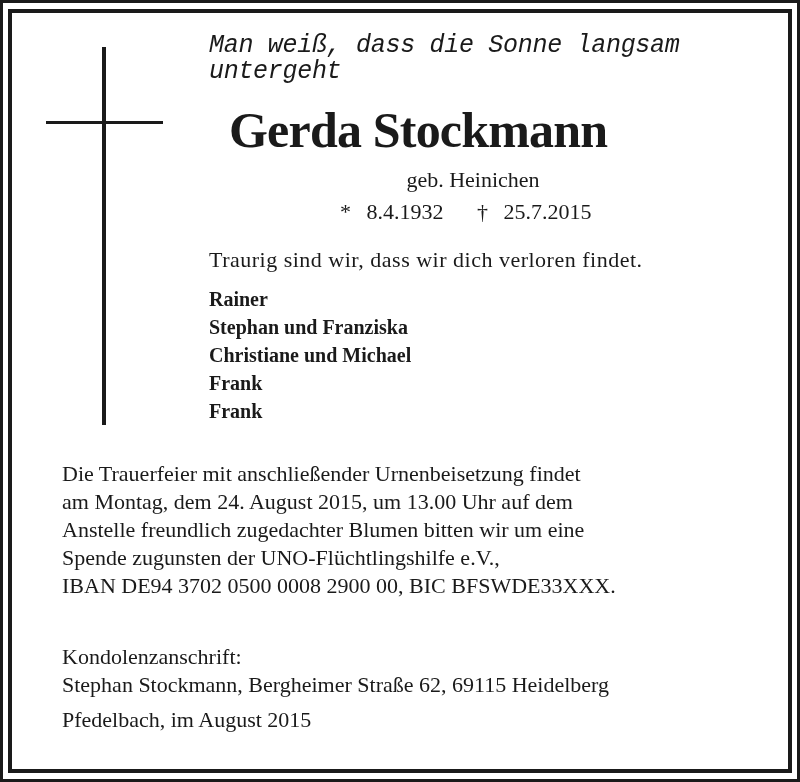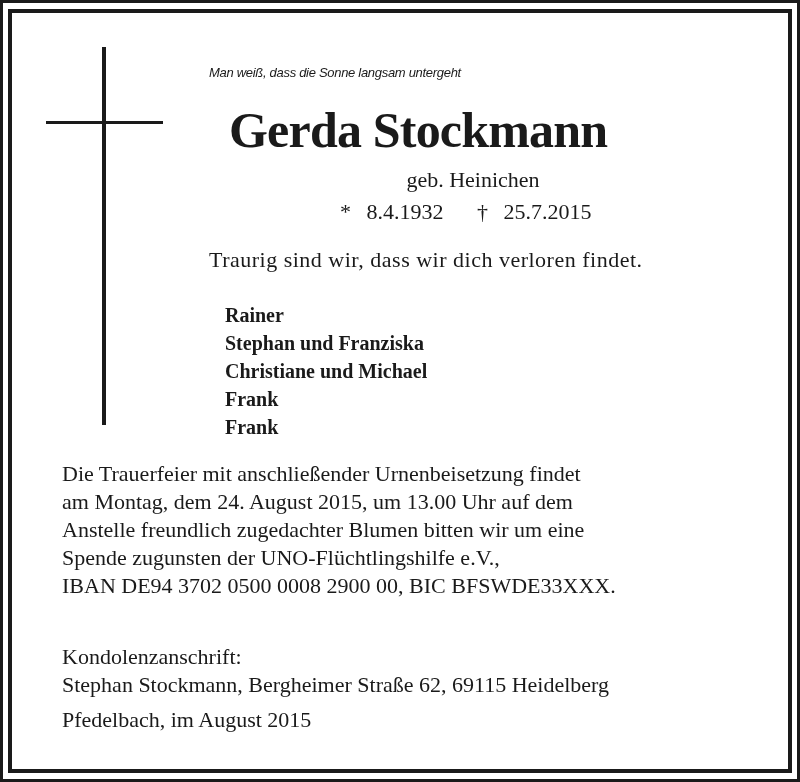"Man weiß, dass die Sonne" .motto { font-family: Liberation Sans, sans-serif -> Liberation Mono, monospace; font-size: 13px -> 25px; top: 60px -> 33px }
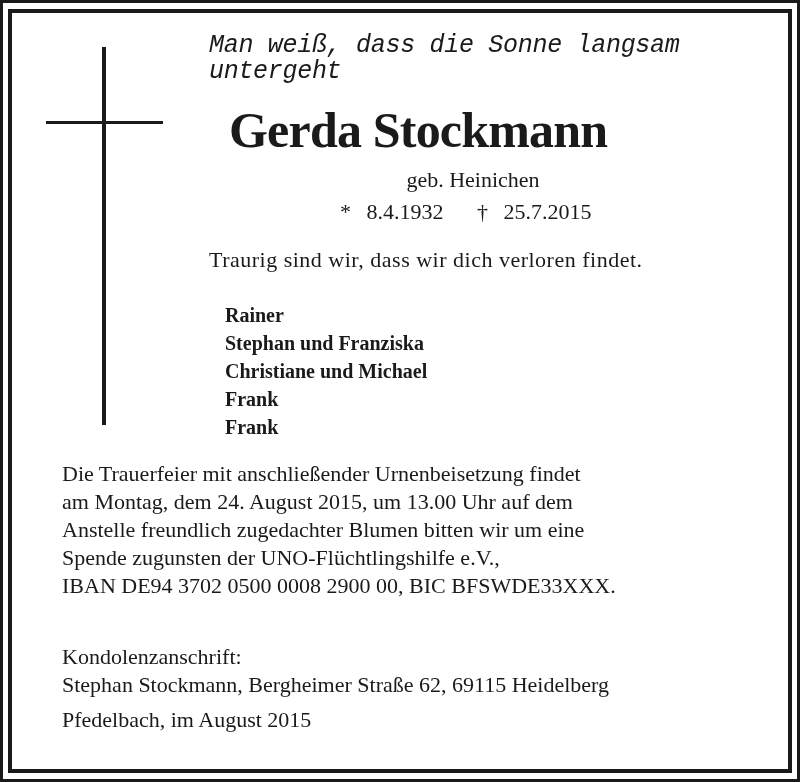"Rainer" .mourners { margin: 16px -> 0 }
